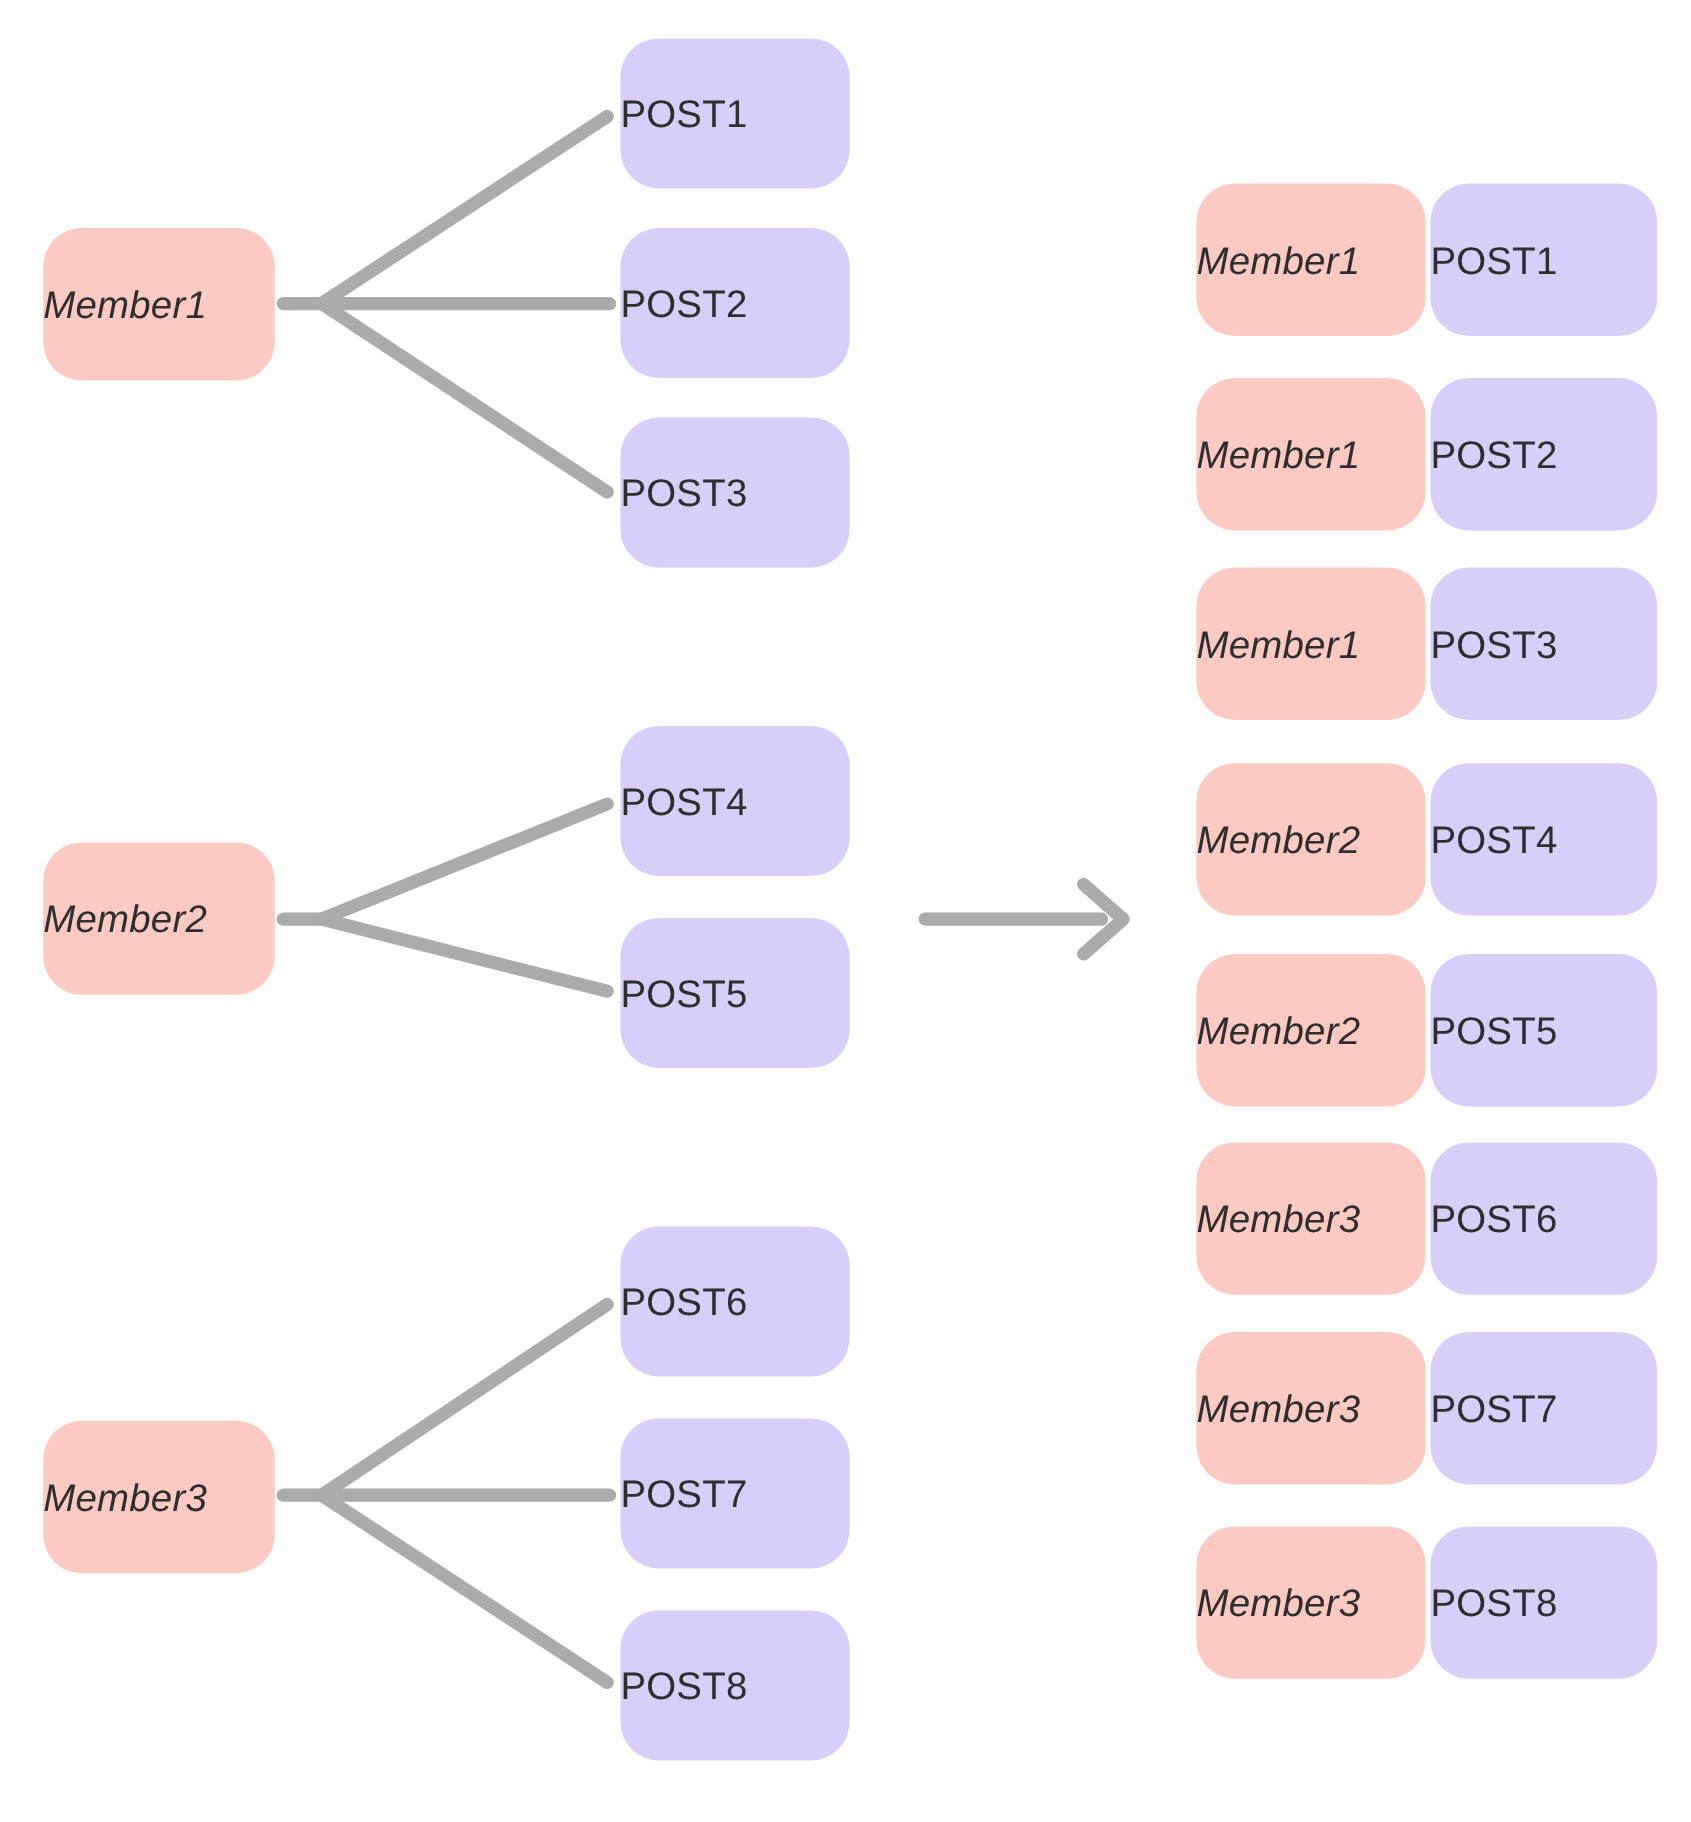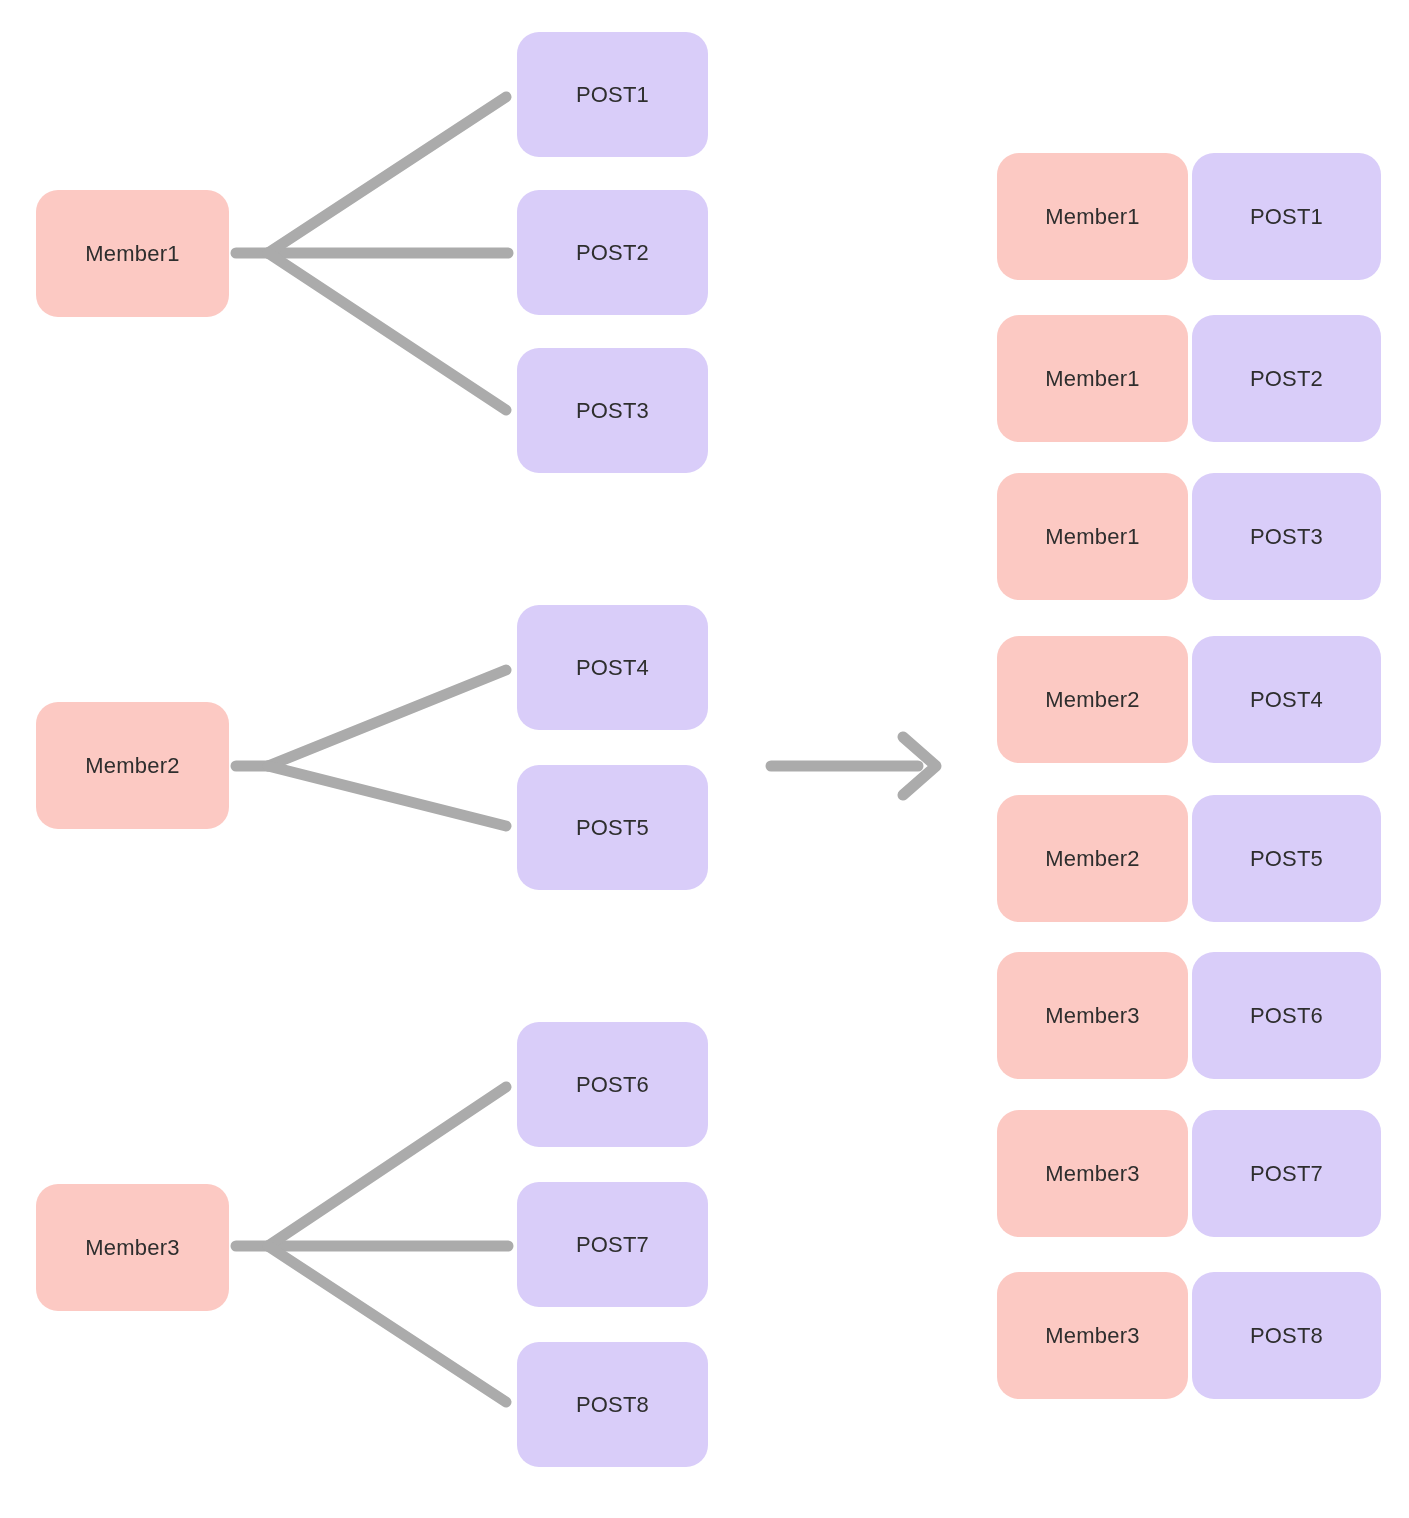"POST1" .node { border-radius: 22px -> 32px; font-size: 22px -> 32px; justify-content: center -> flex-start }
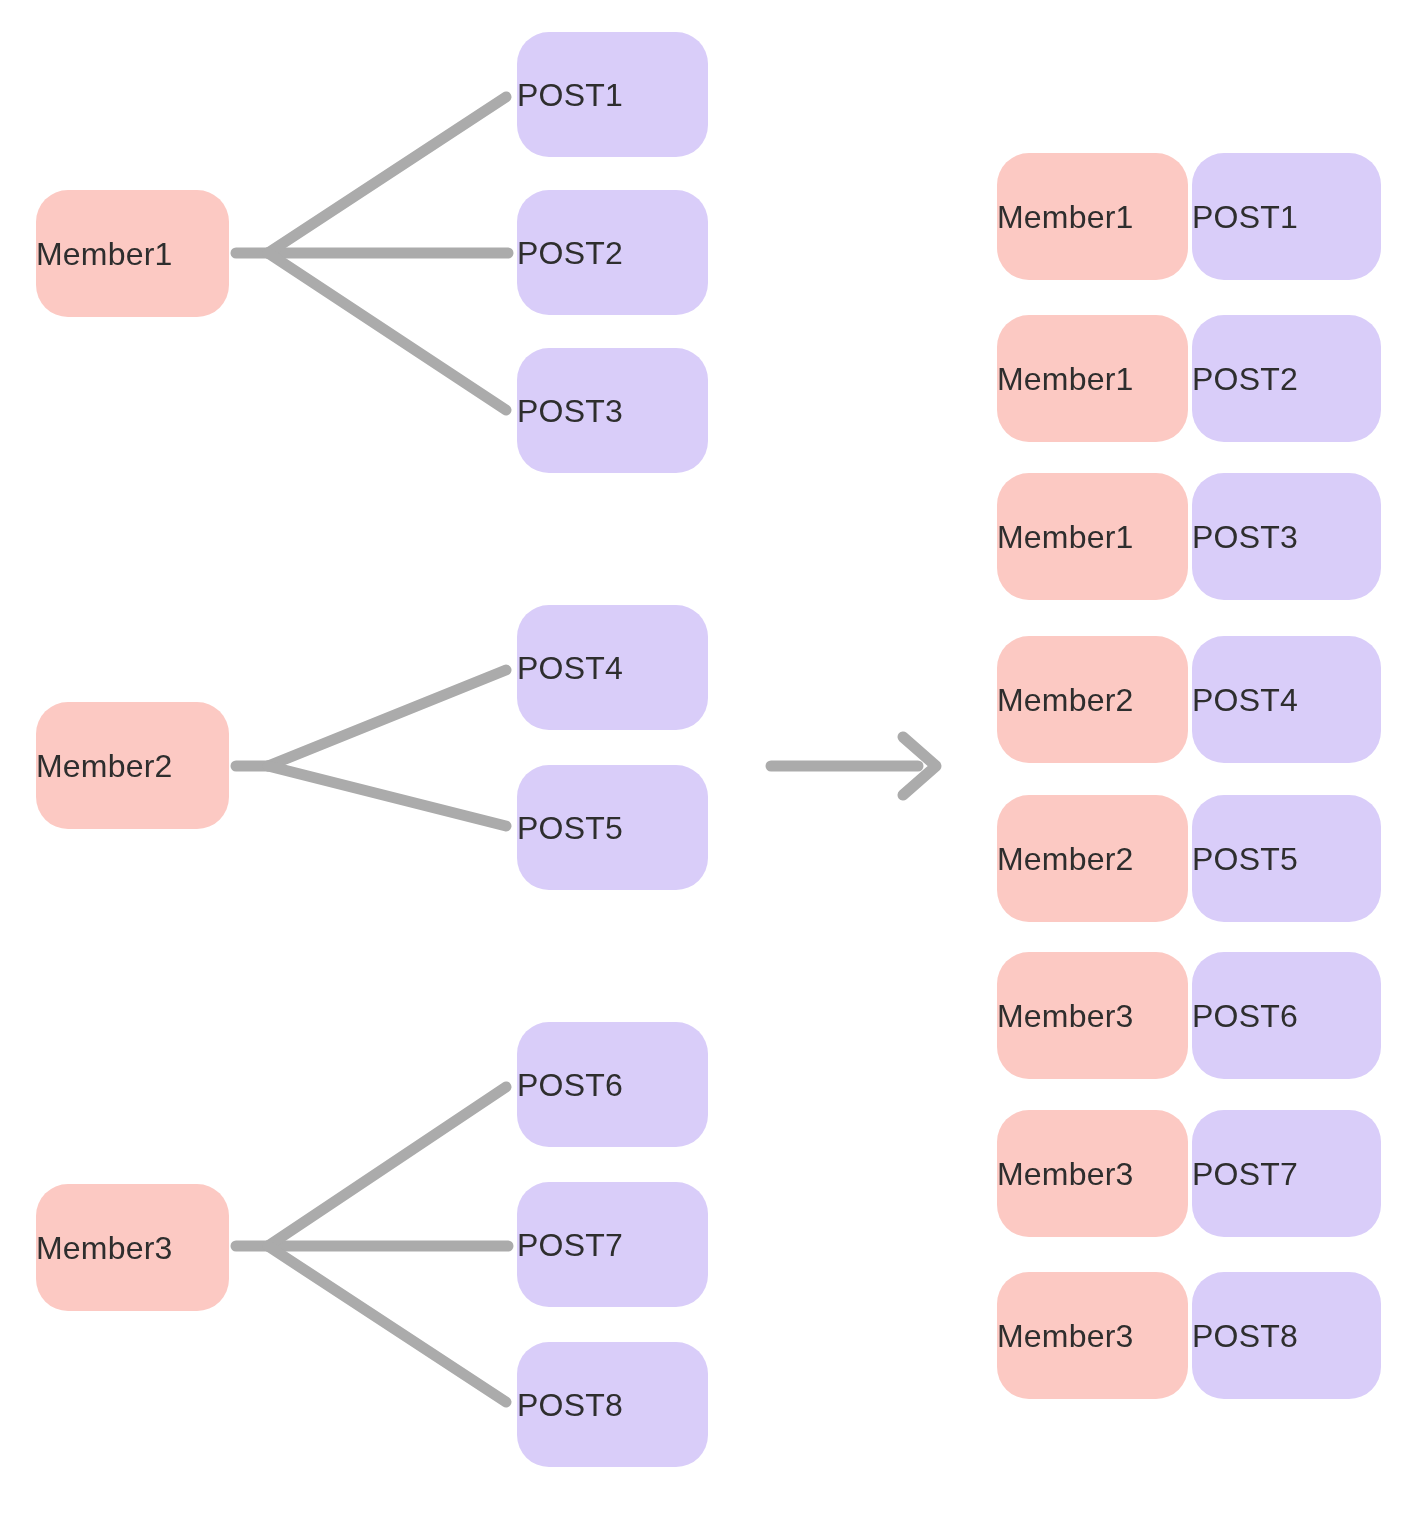"Member1" .member { font-style: none -> italic }
